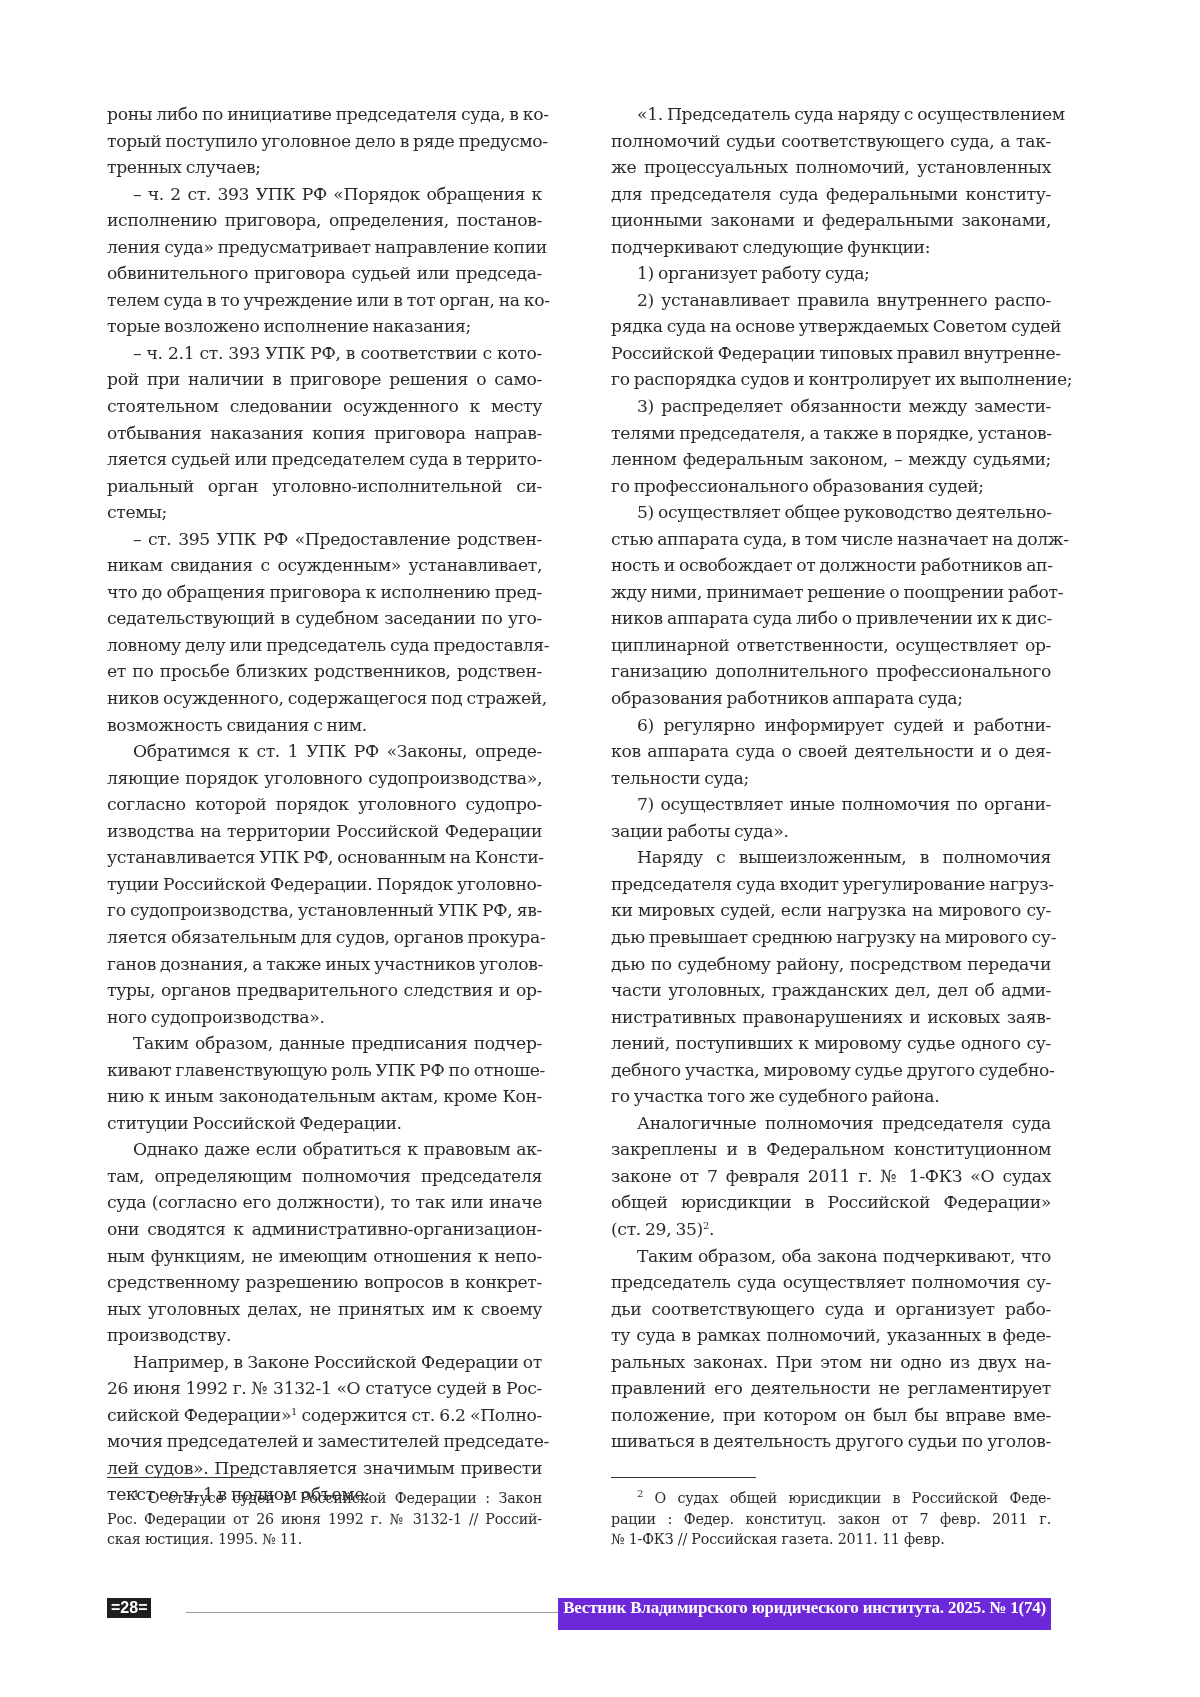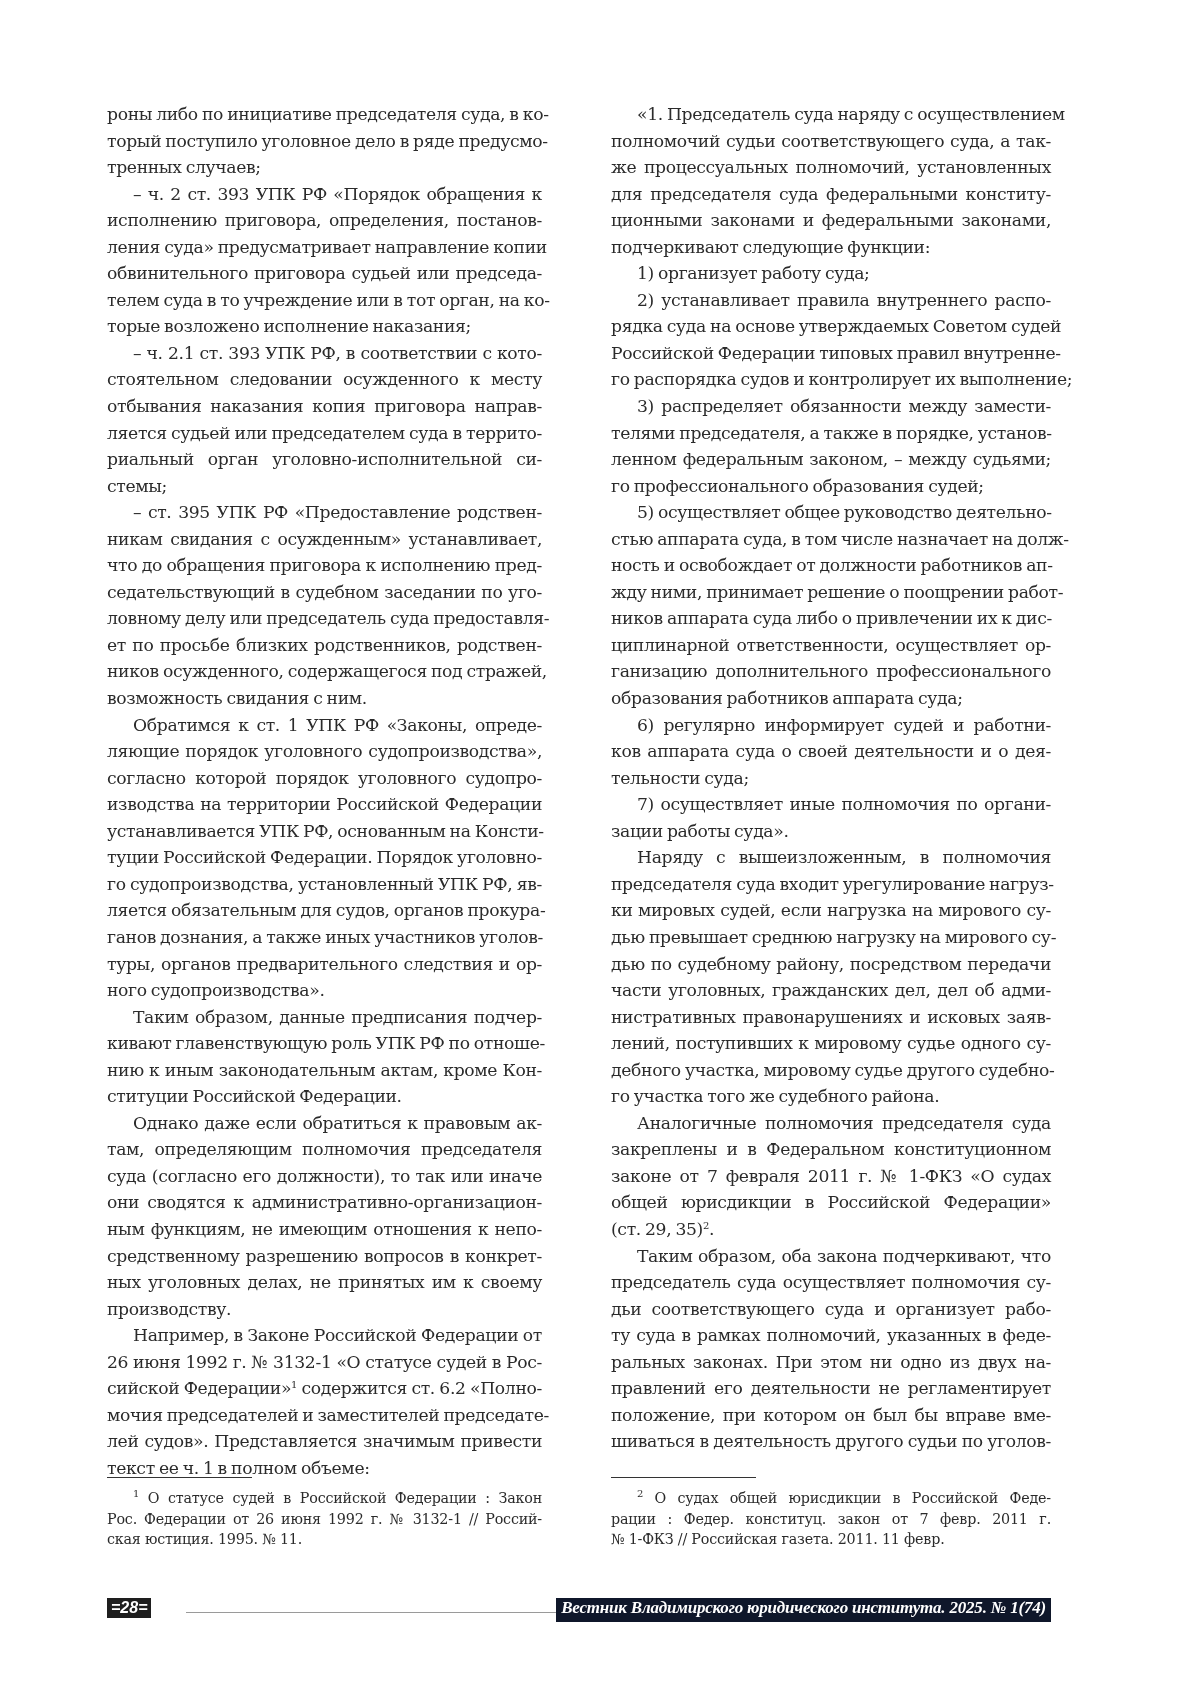"рой при наличии в приговоре" div.line { html: none -> <div><span>рой при наличии в приговоре решения о само-</span></div> }
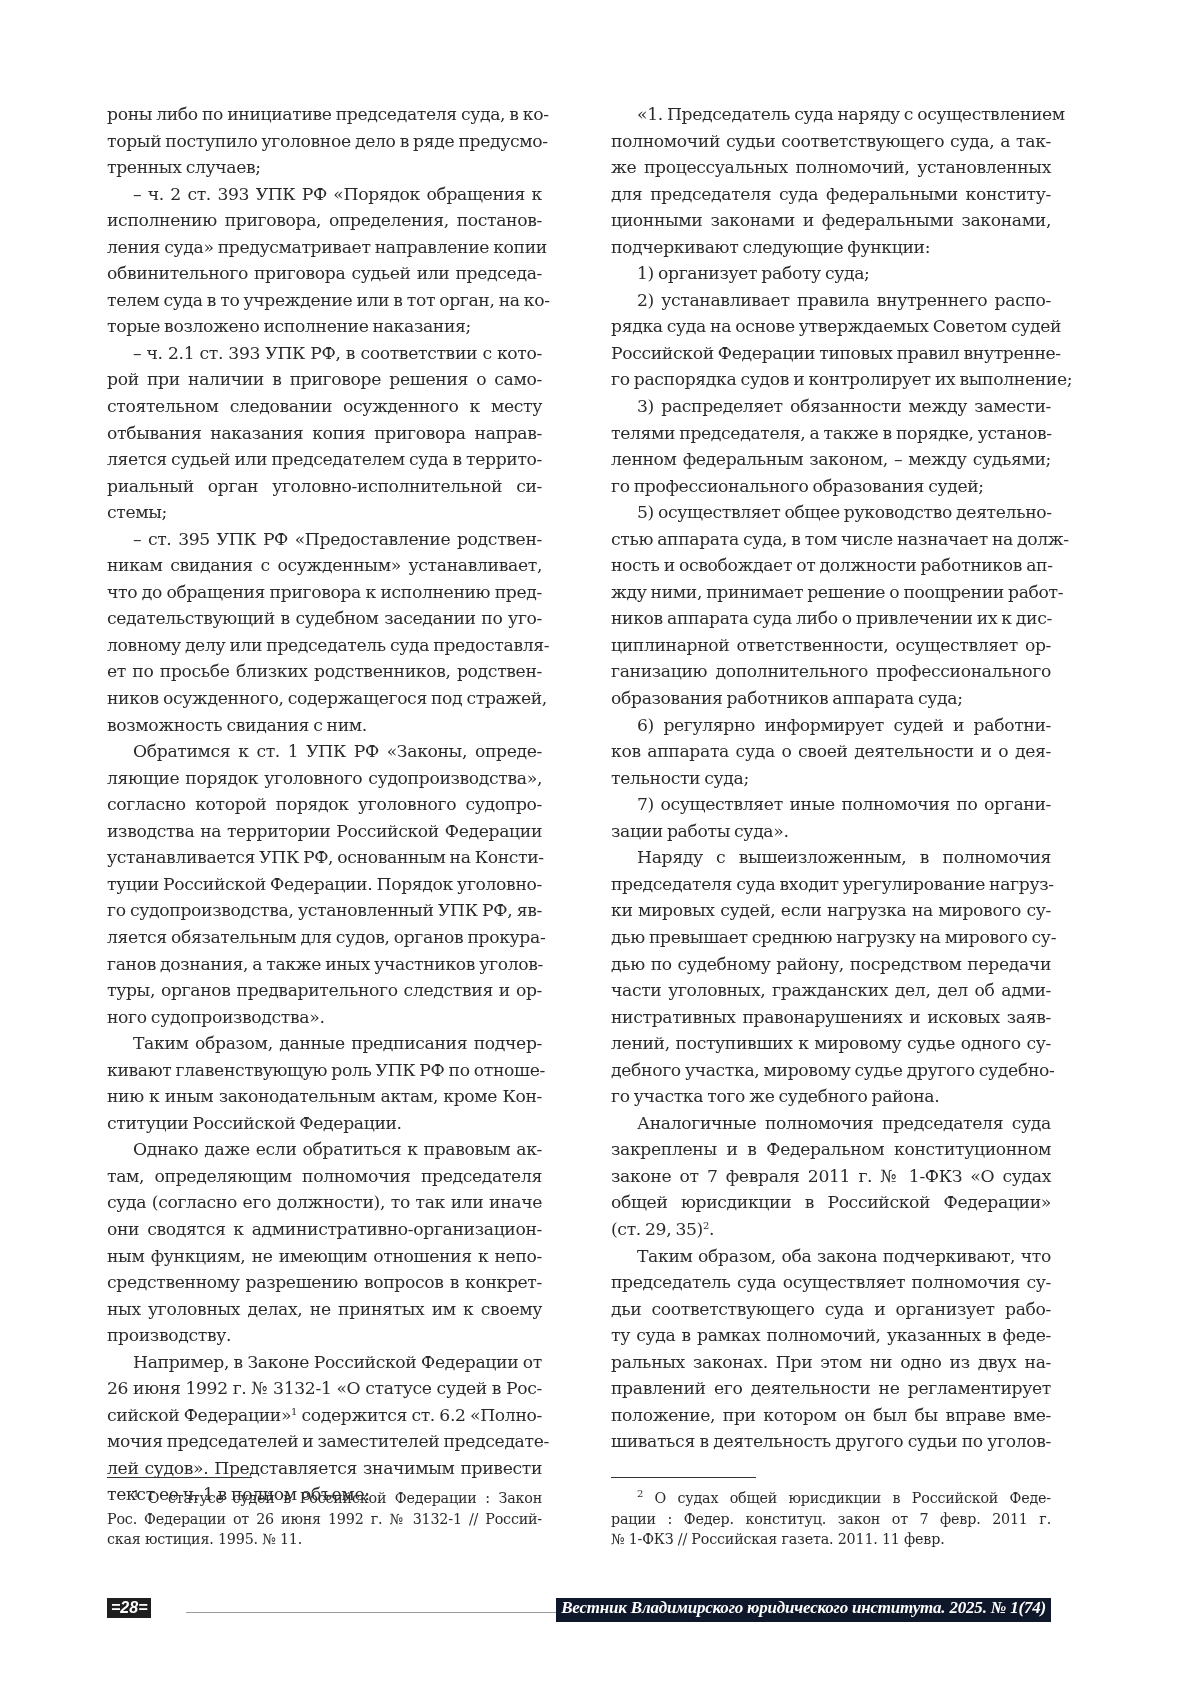"=28=" .footer { font-style: italic -> none }
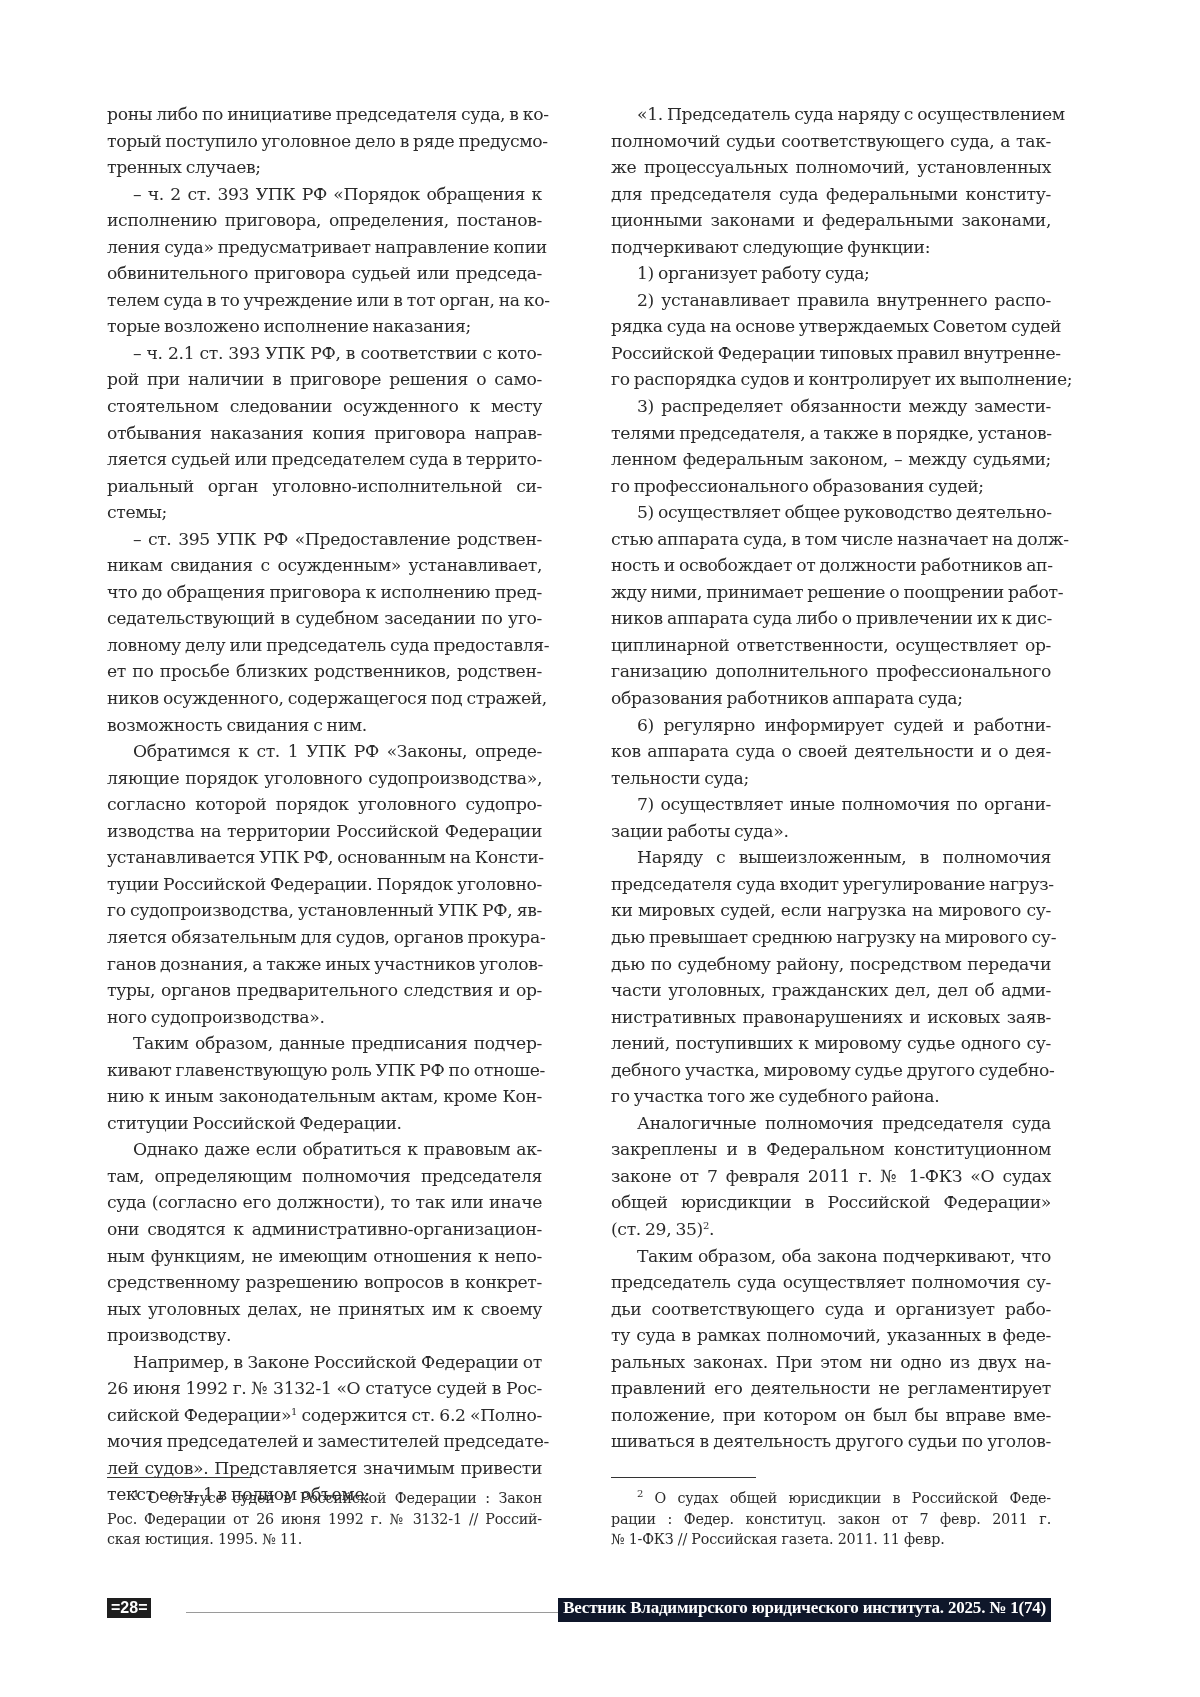"Вестник Владимирского юридического" .journal { background: #0f172a -> #6d28d9; height: 24px -> 32px }
